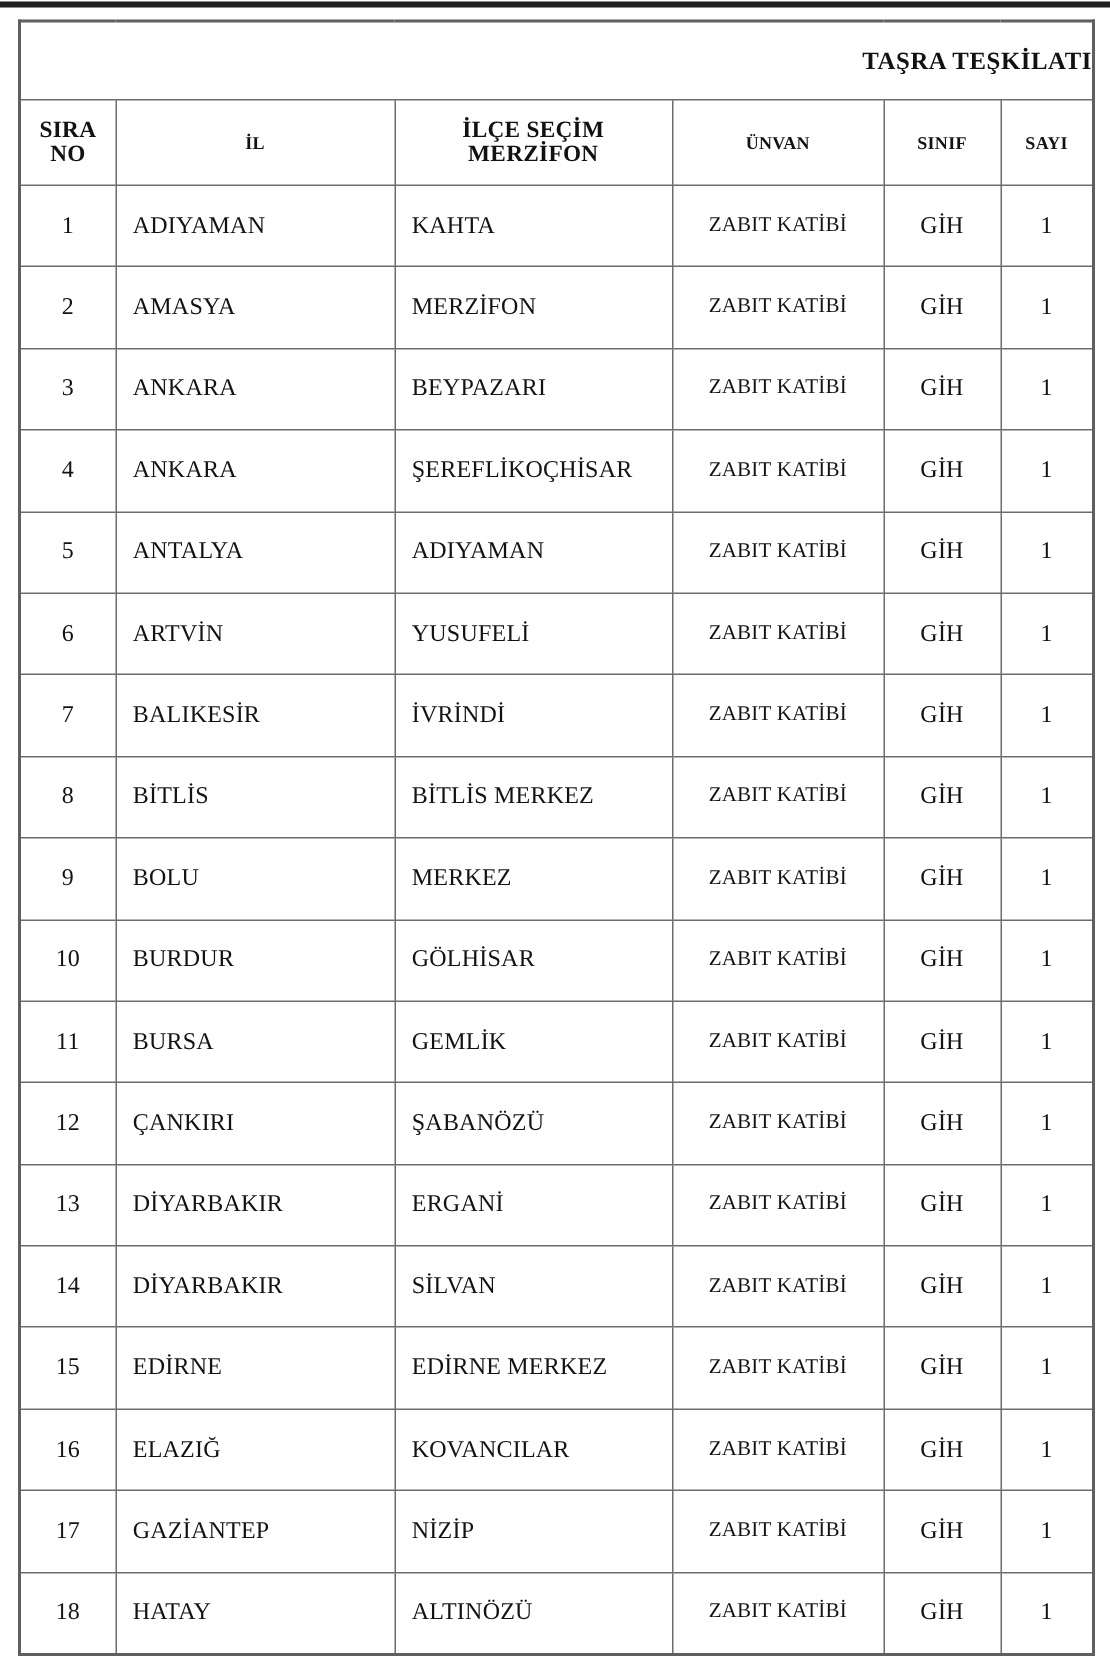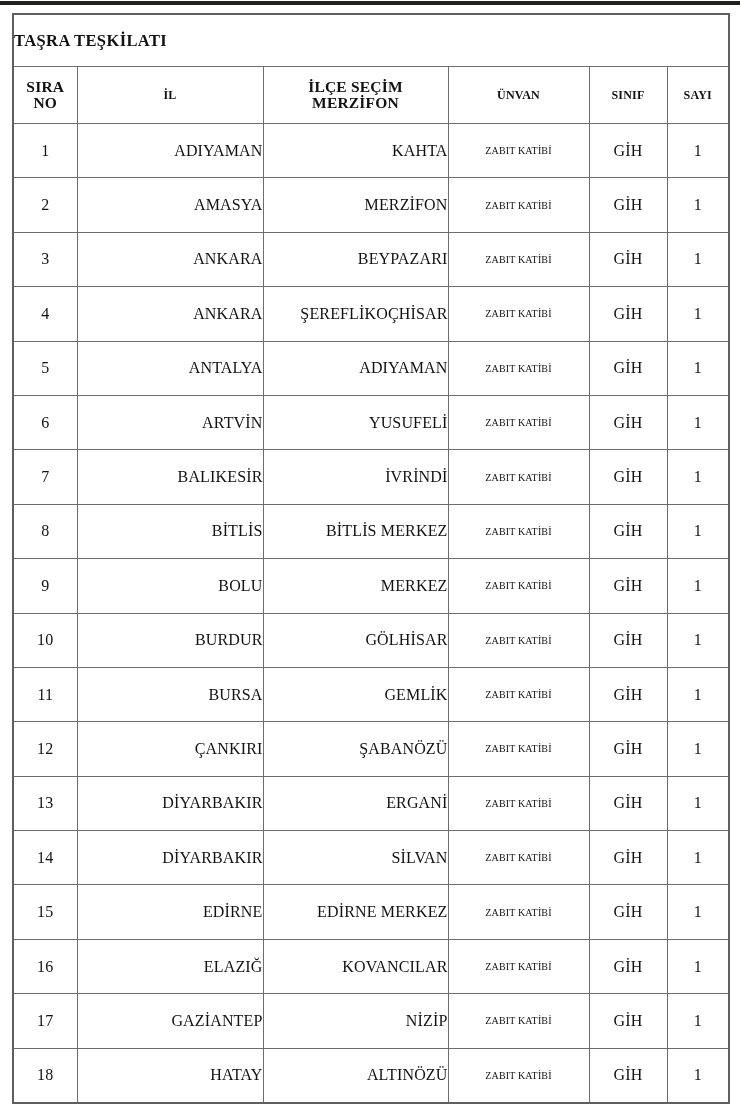"TAŞRA TEŞKİLATI" .doc-title-cell { text-align: left -> right }
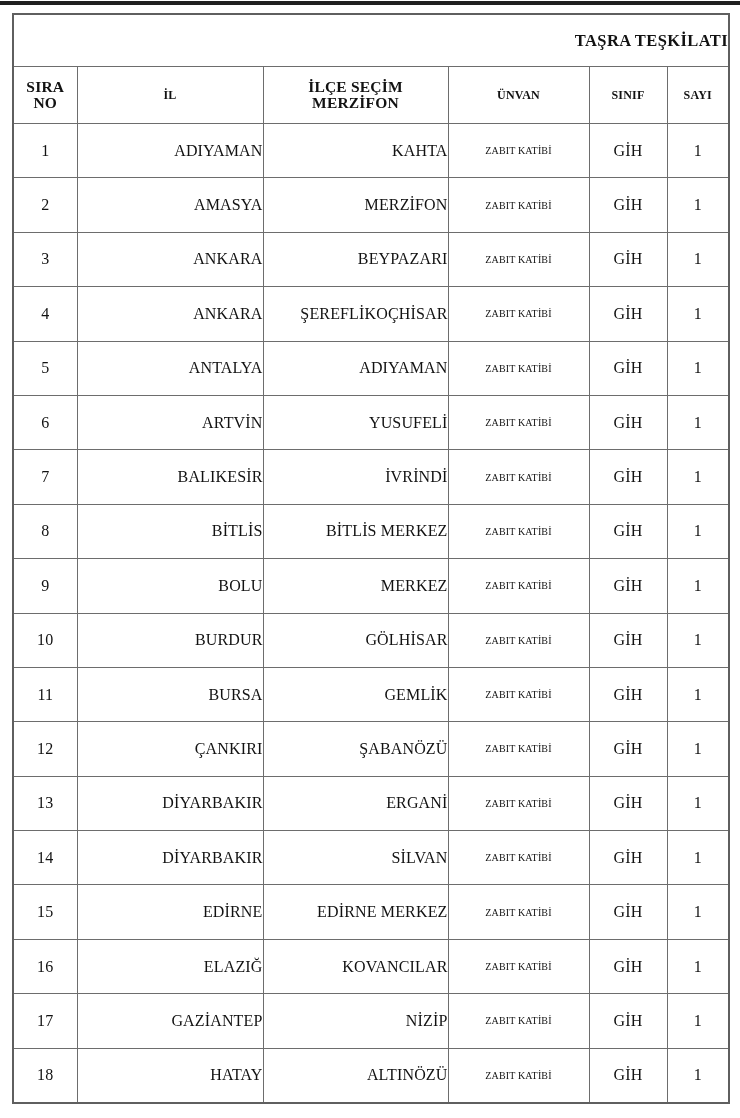"ADIYAMAN" .cell.left { padding-left: 29px -> 11px; text-align: right -> left }
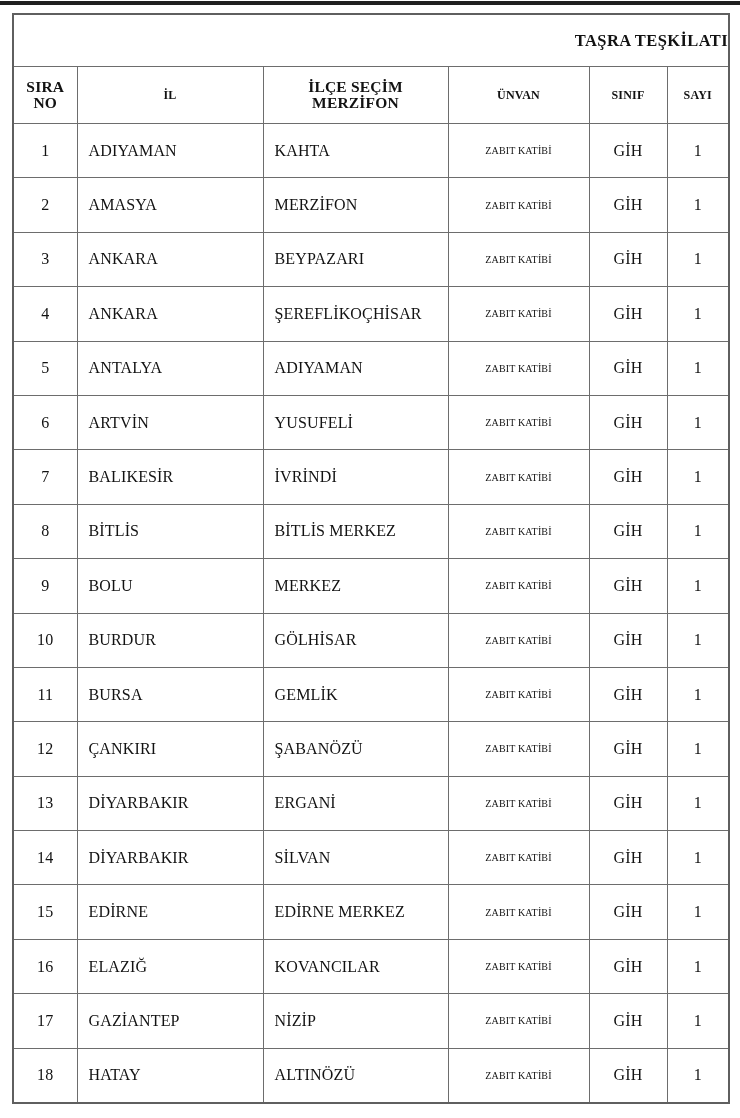"ZABIT KATİBİ" .cell.unvan { font-size: 10px -> 14px }
